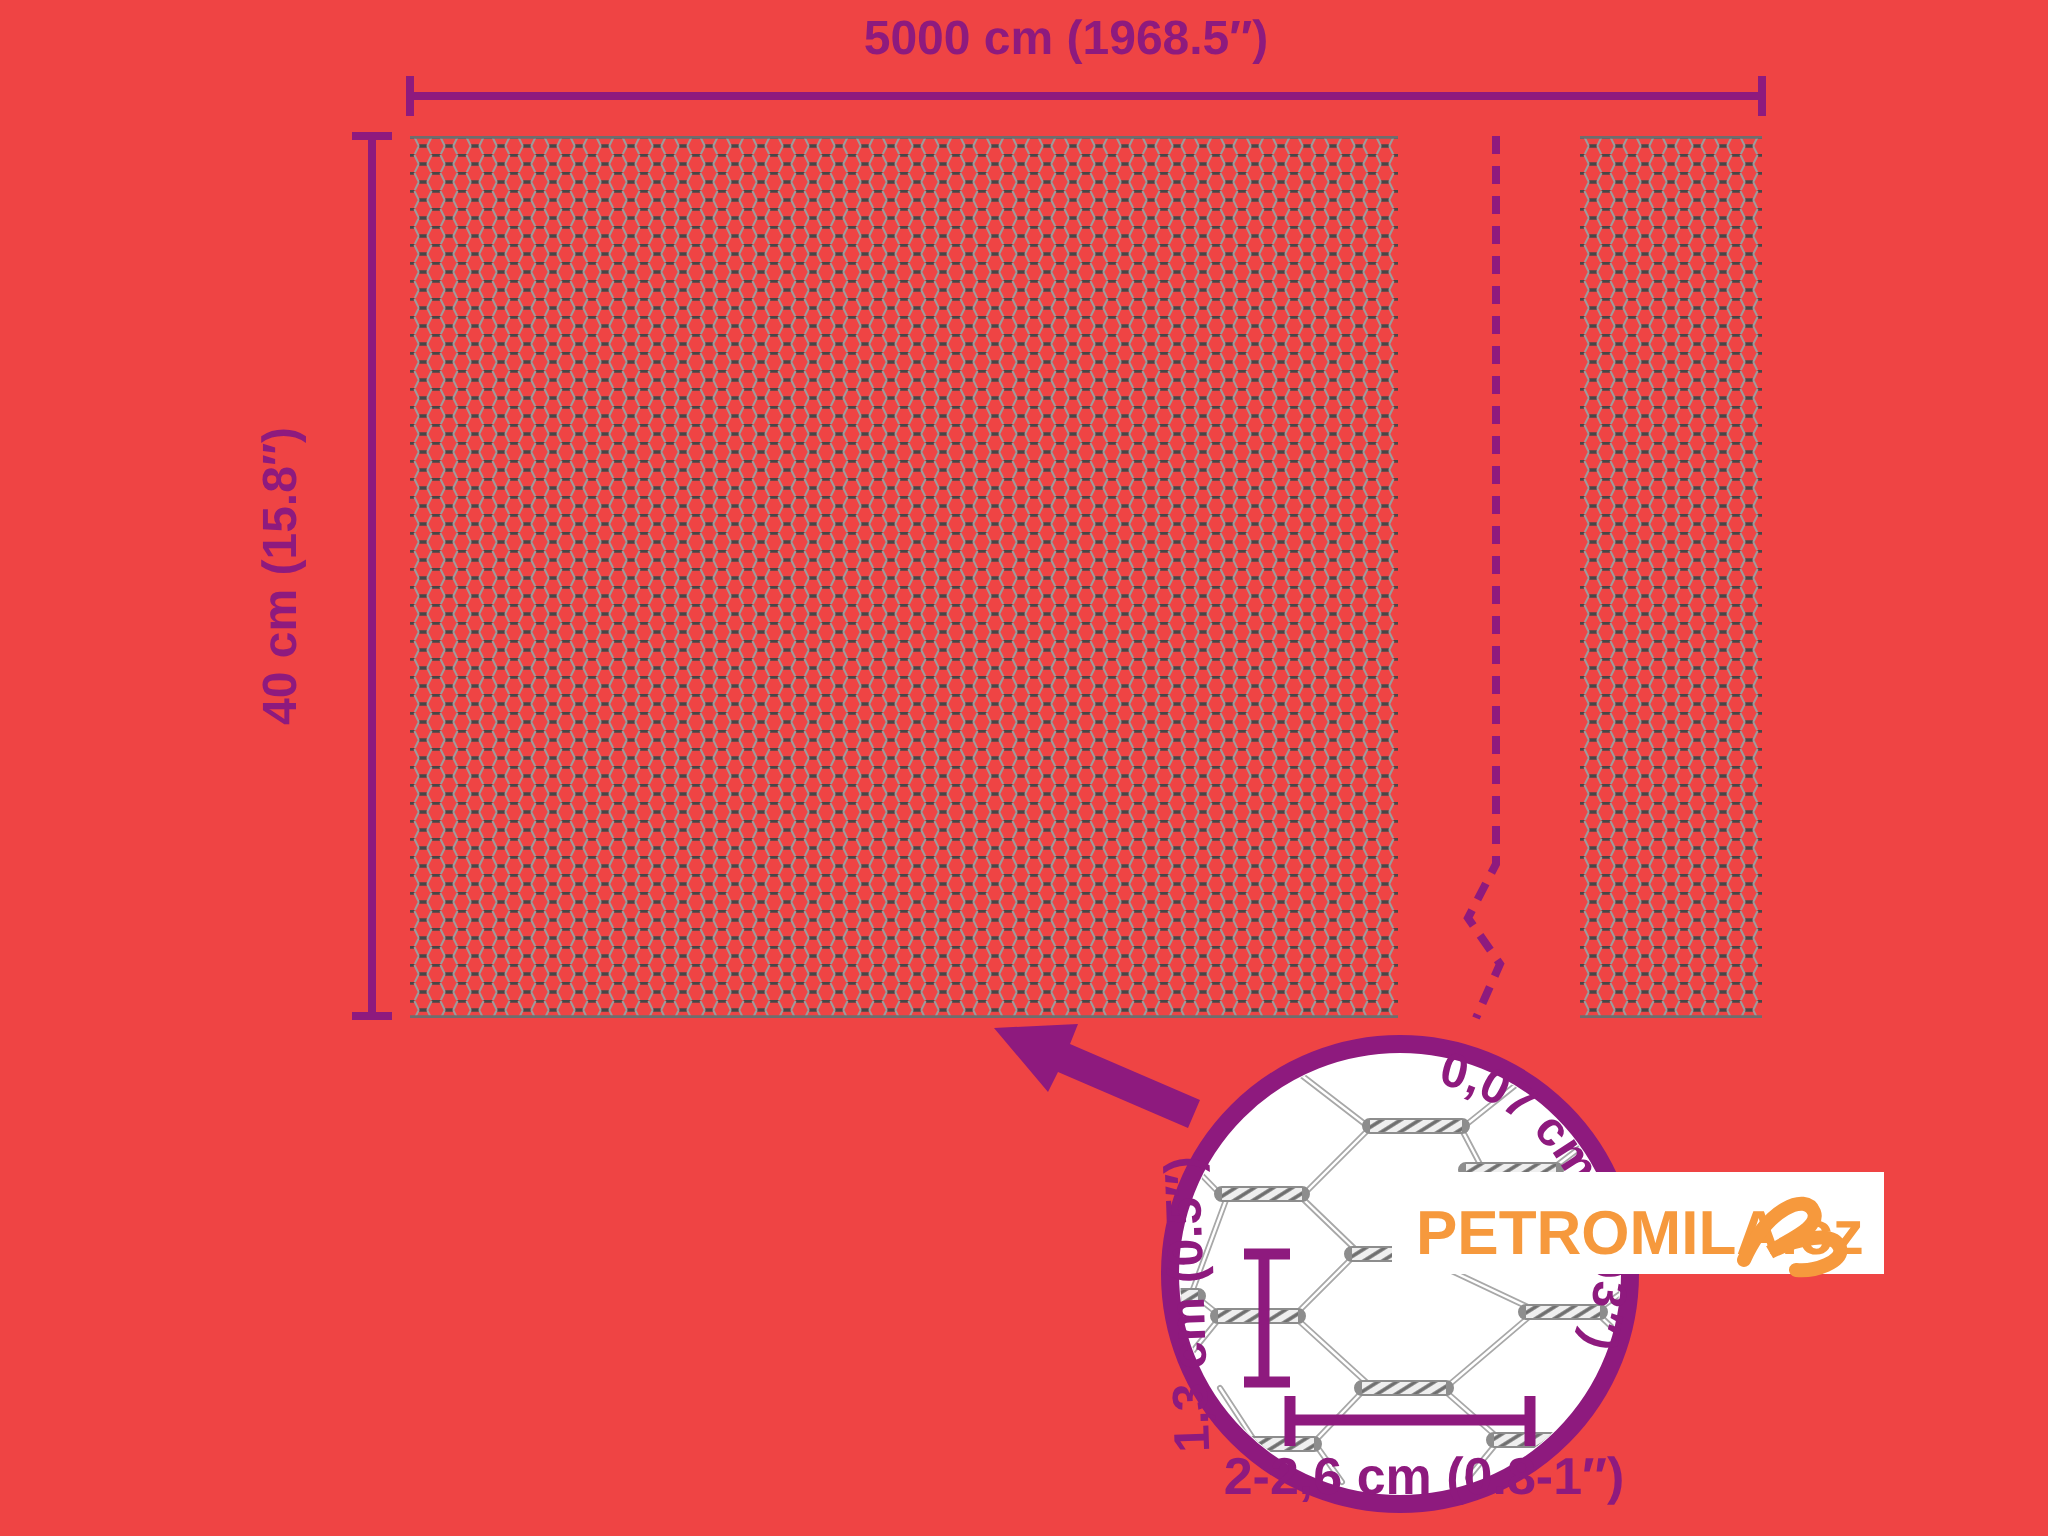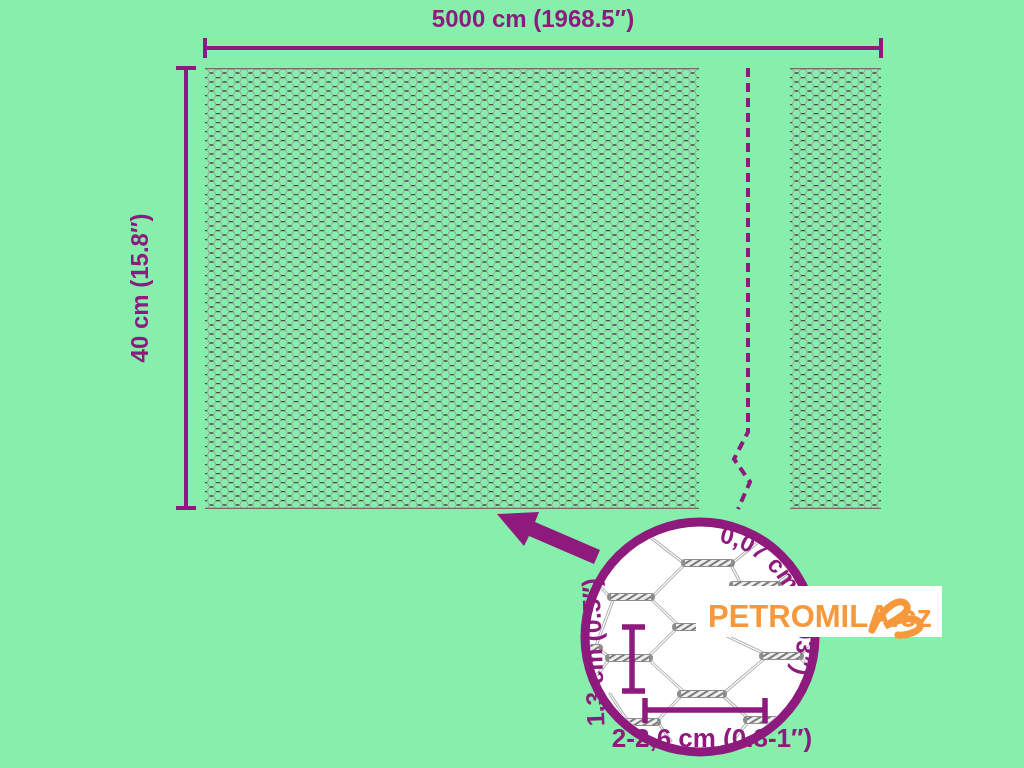"5000 cm (1968.5″)" .stage { background: #86efac -> #ef4444 }
